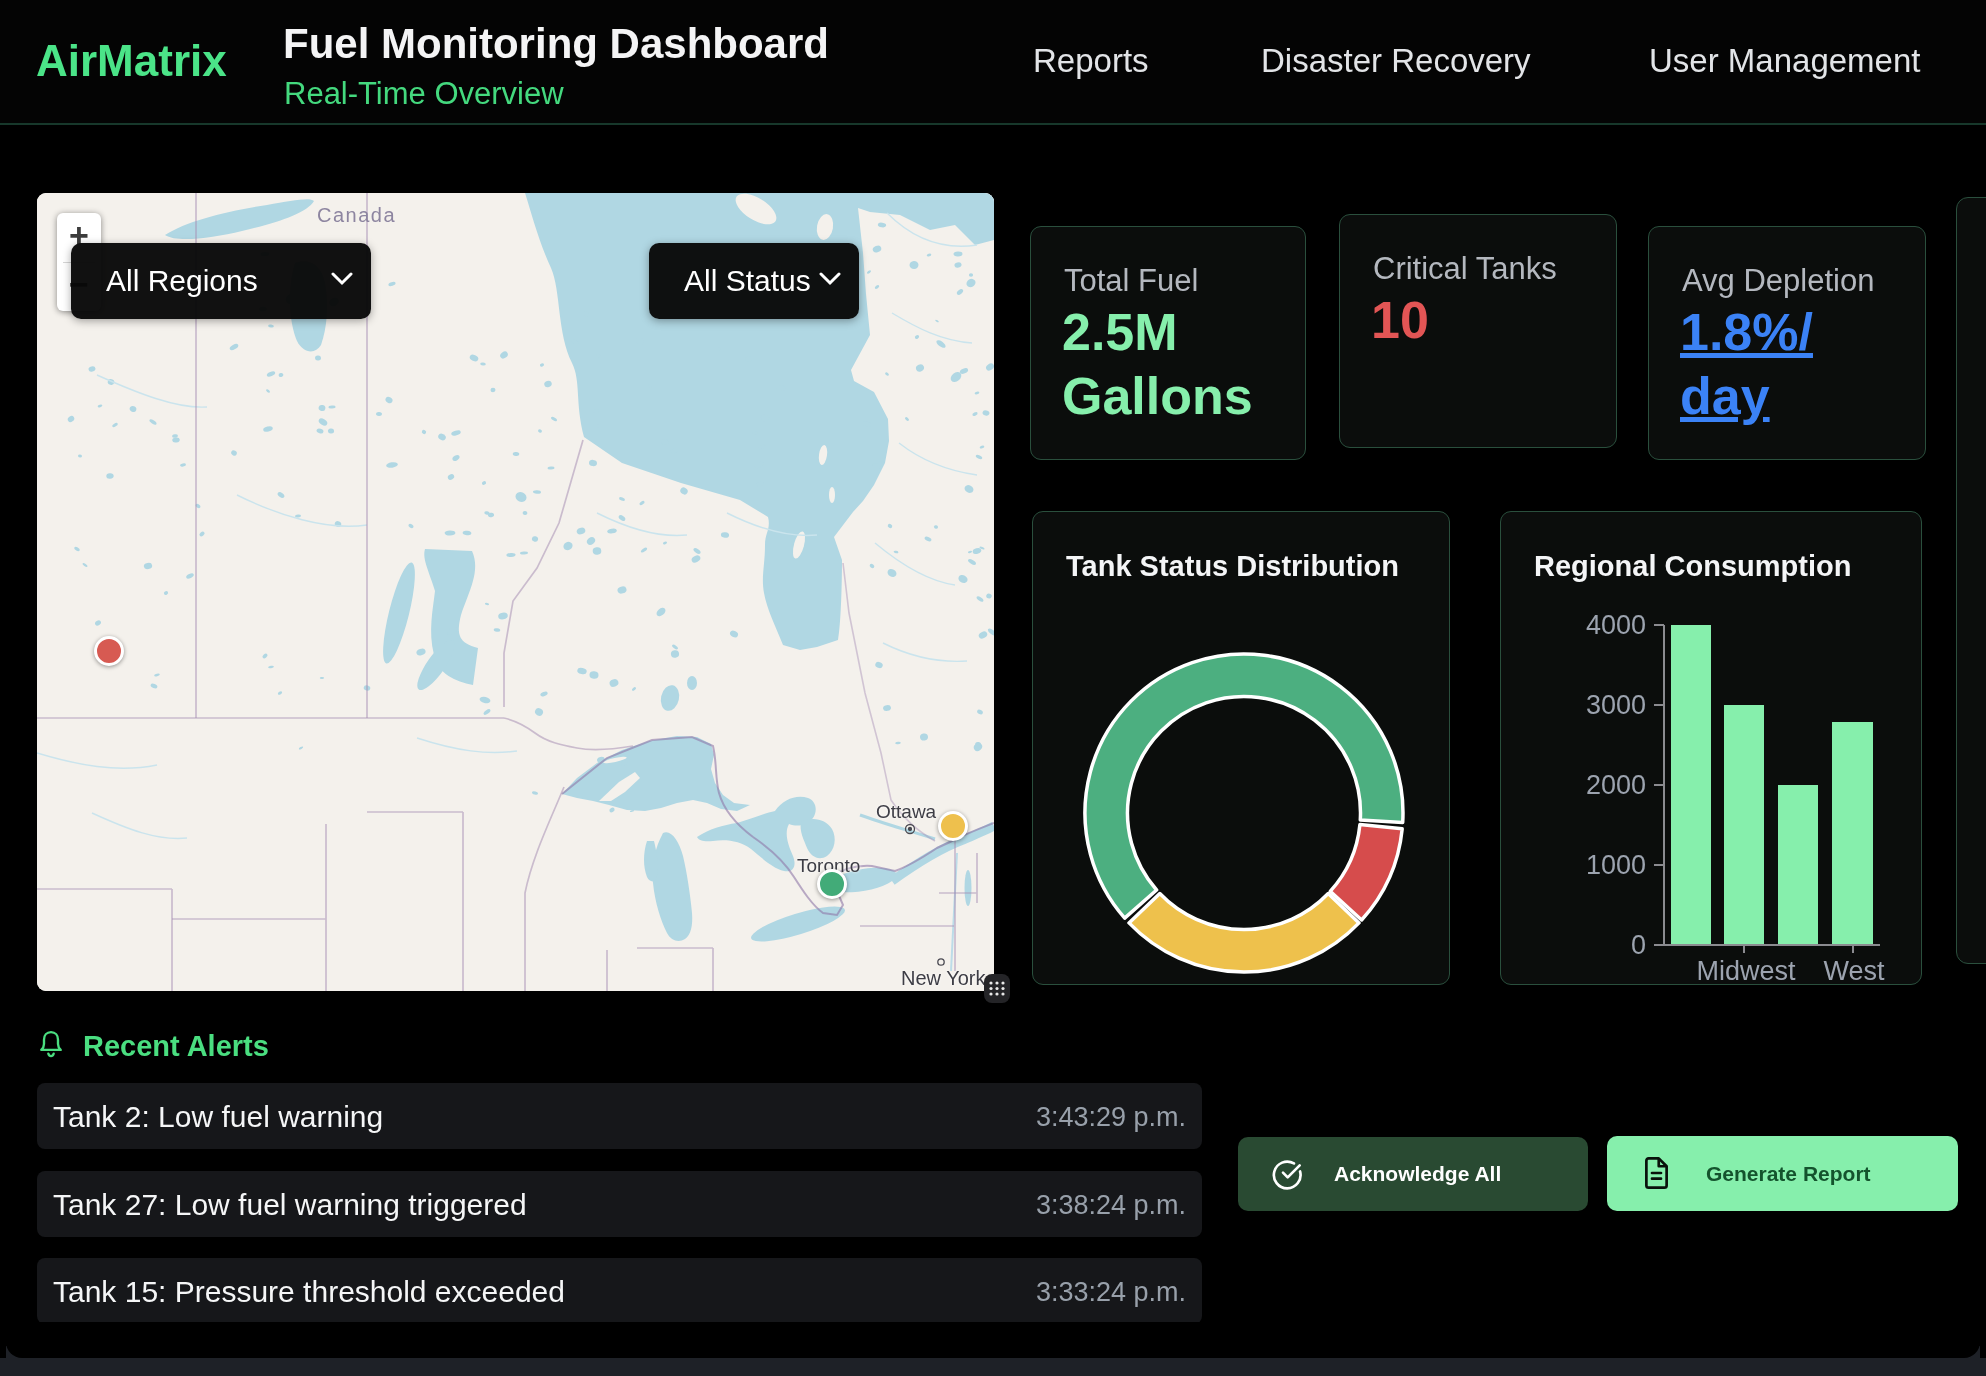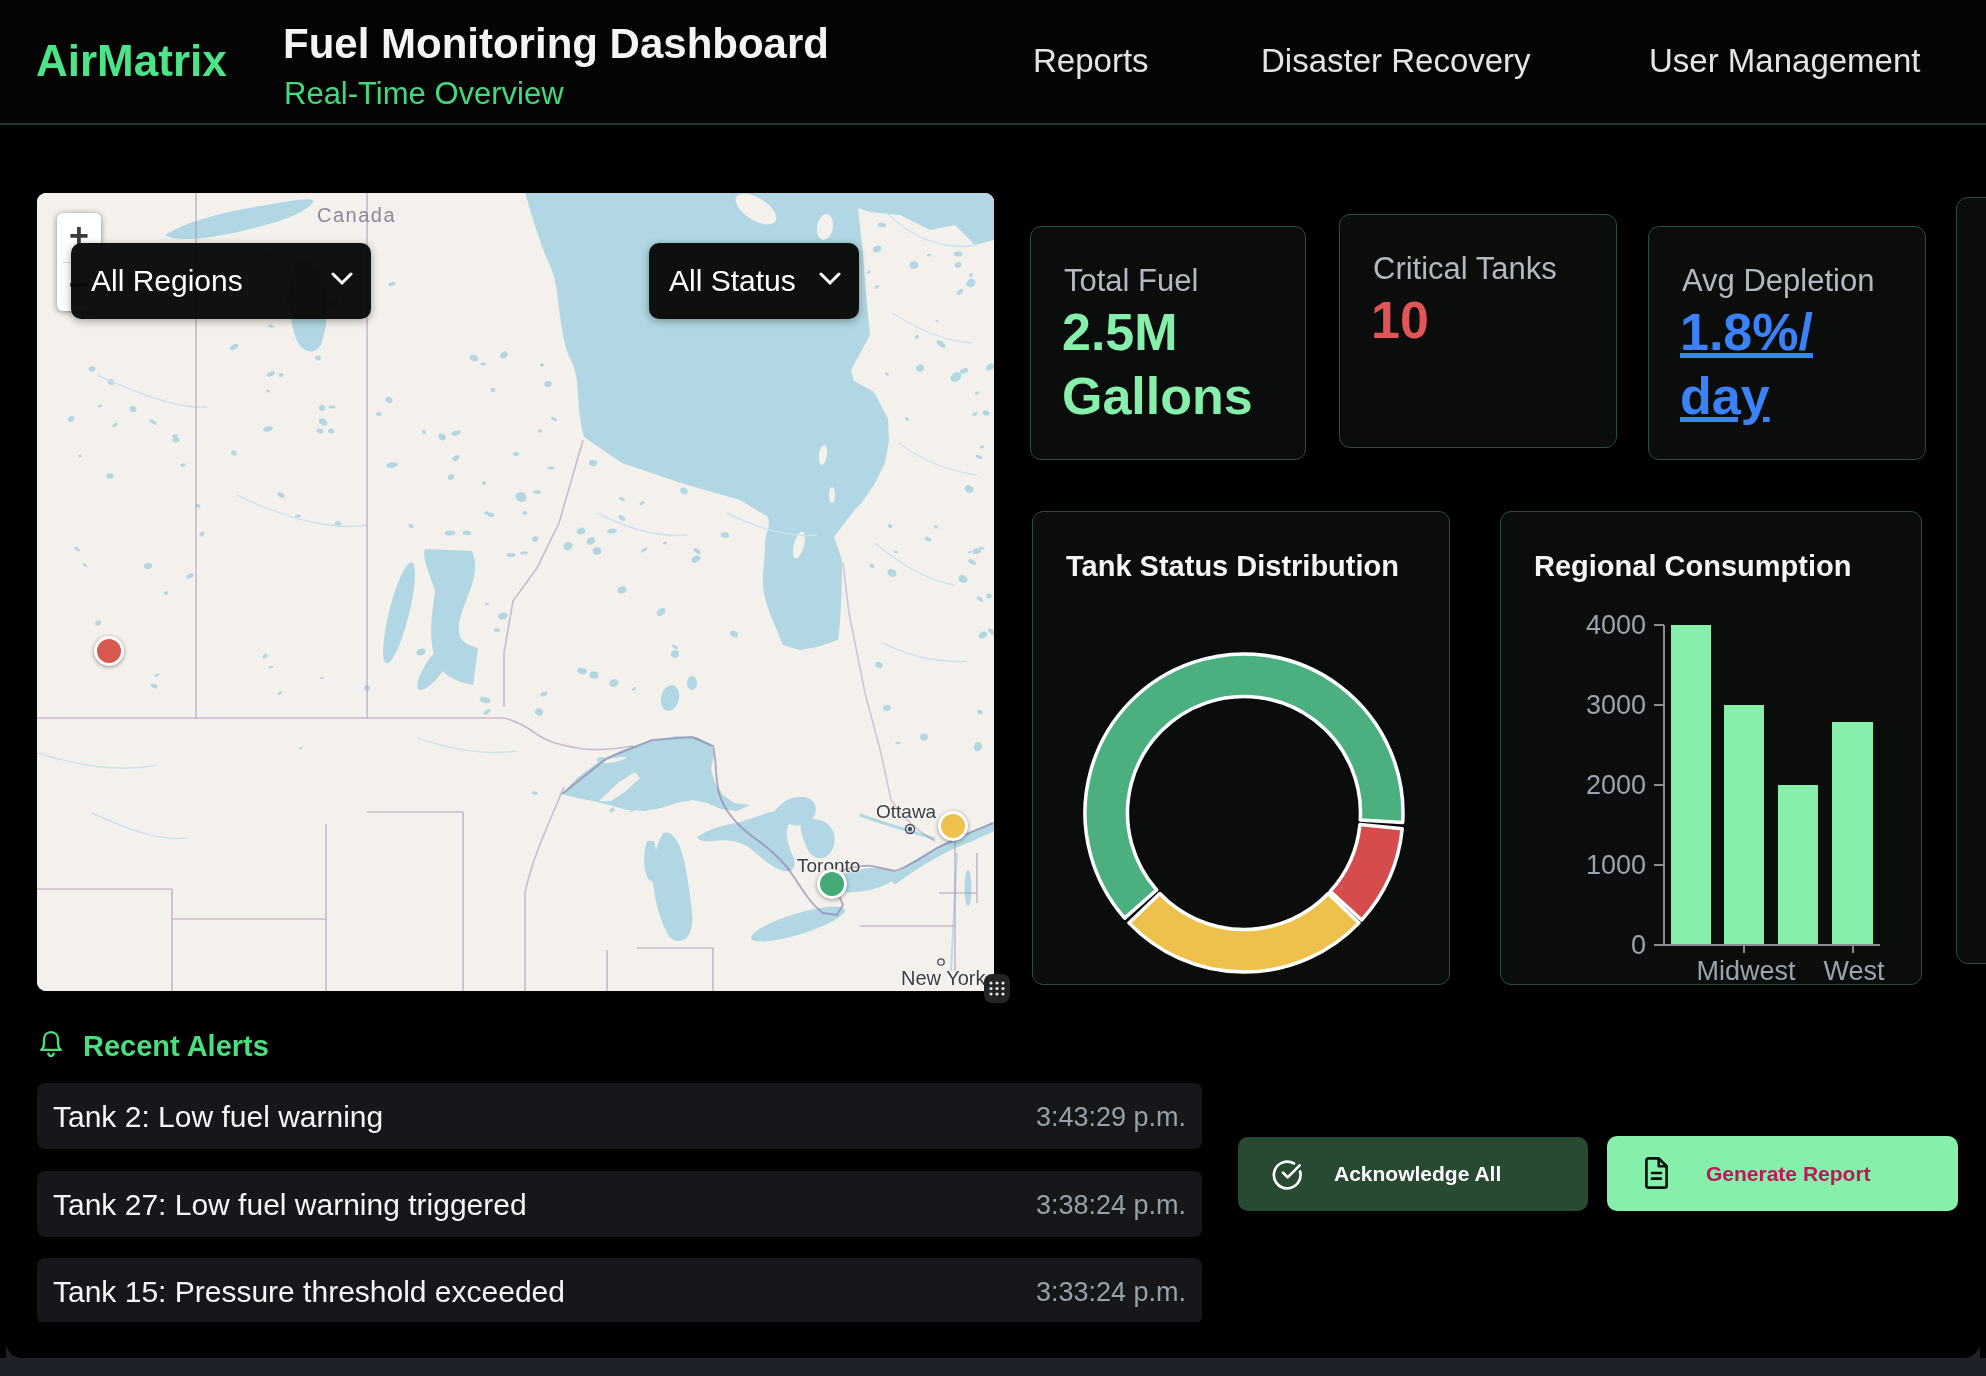"All Regions" .pill { padding-left: 20px -> 35px }
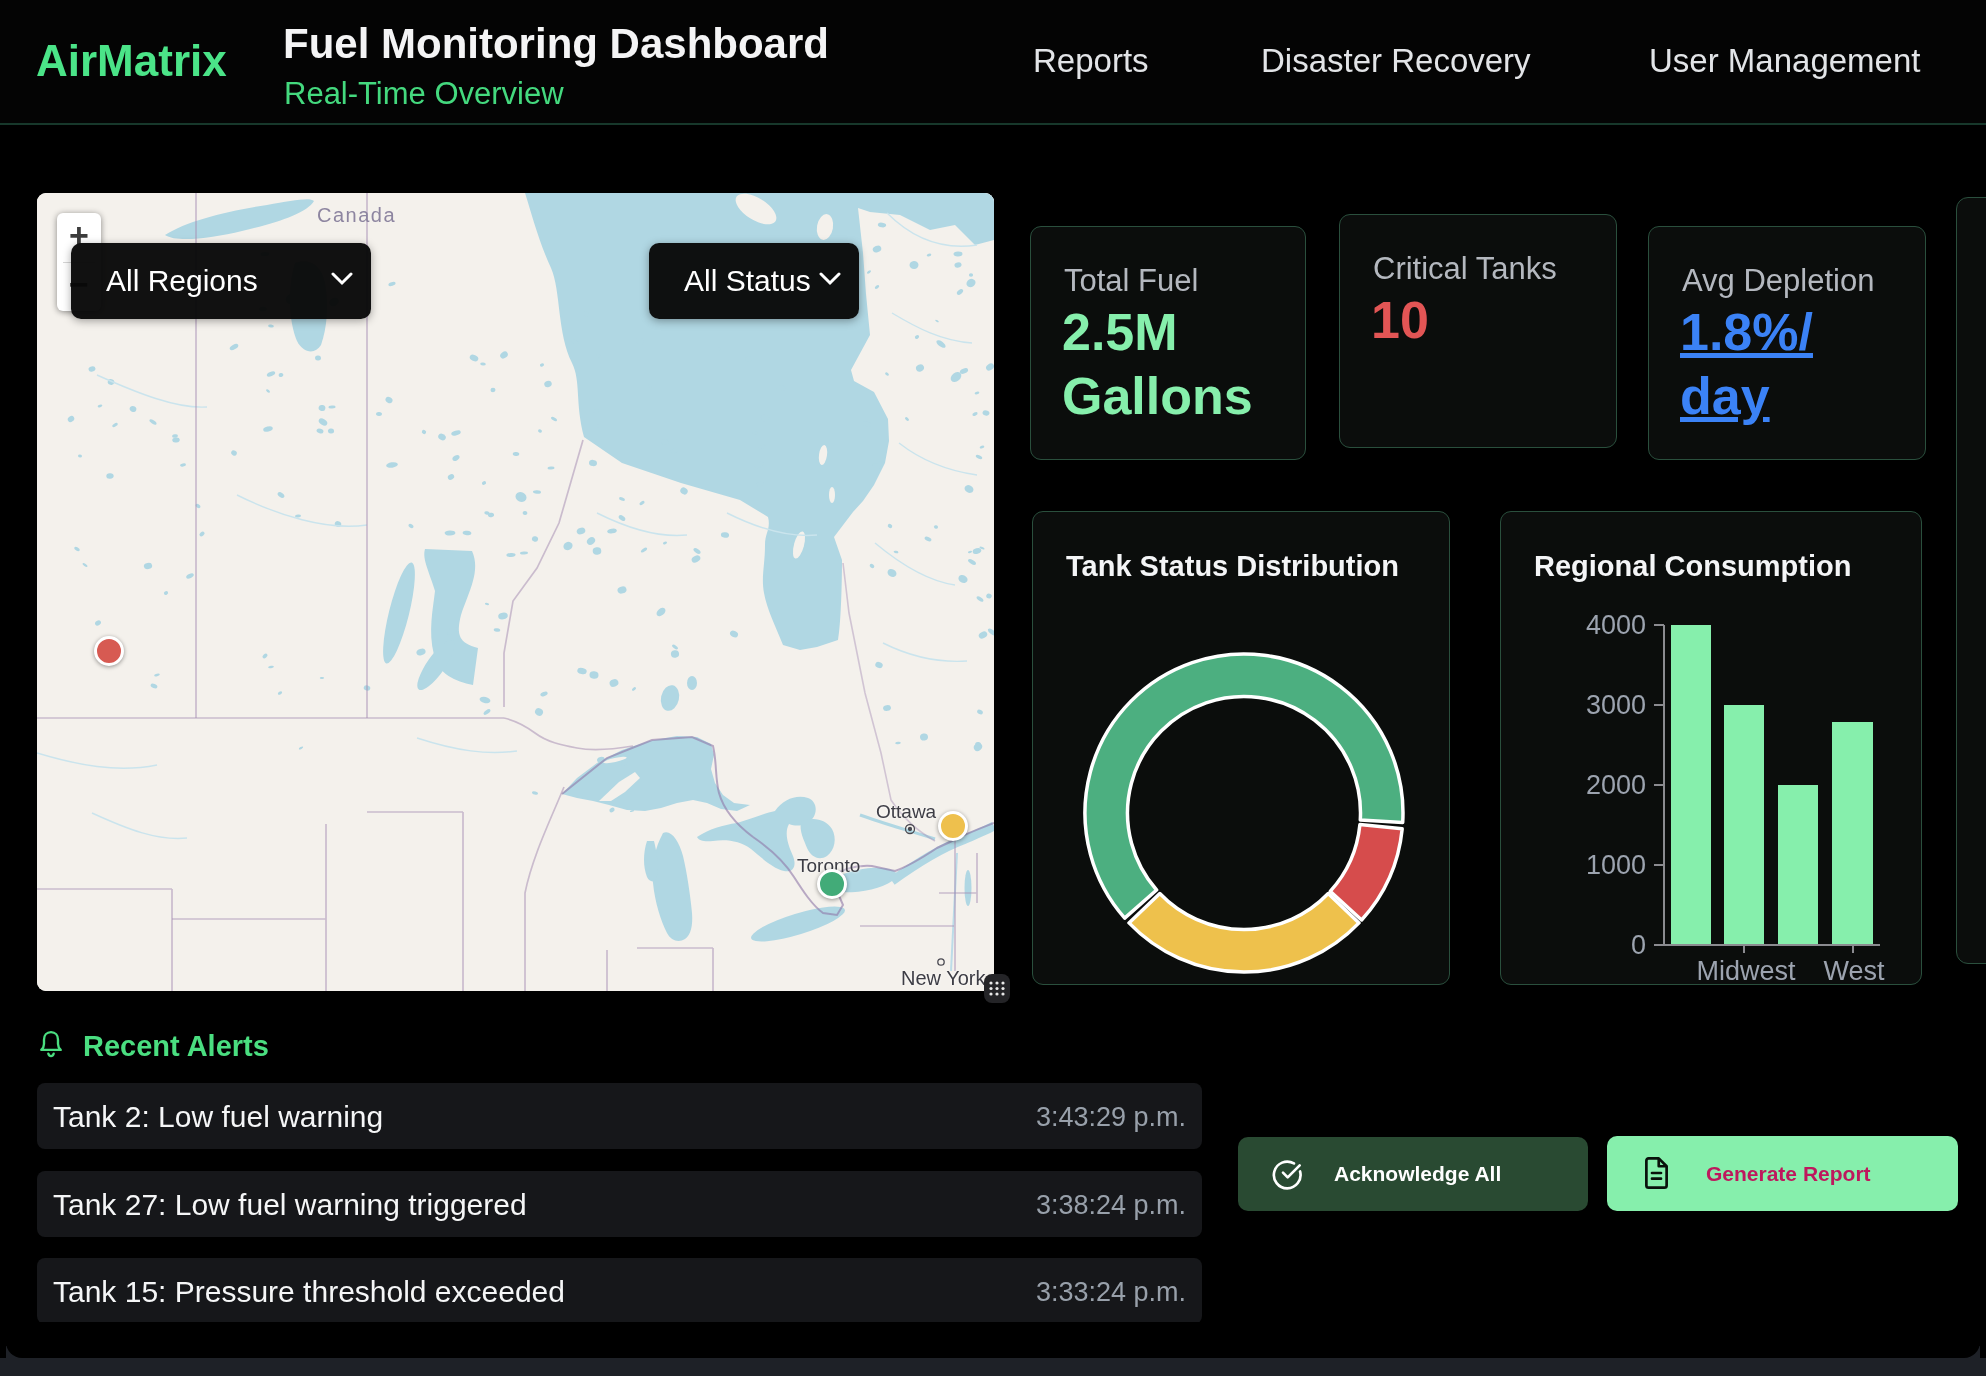"Generate Report" div.btntext { color: #be185d -> #14532d }
